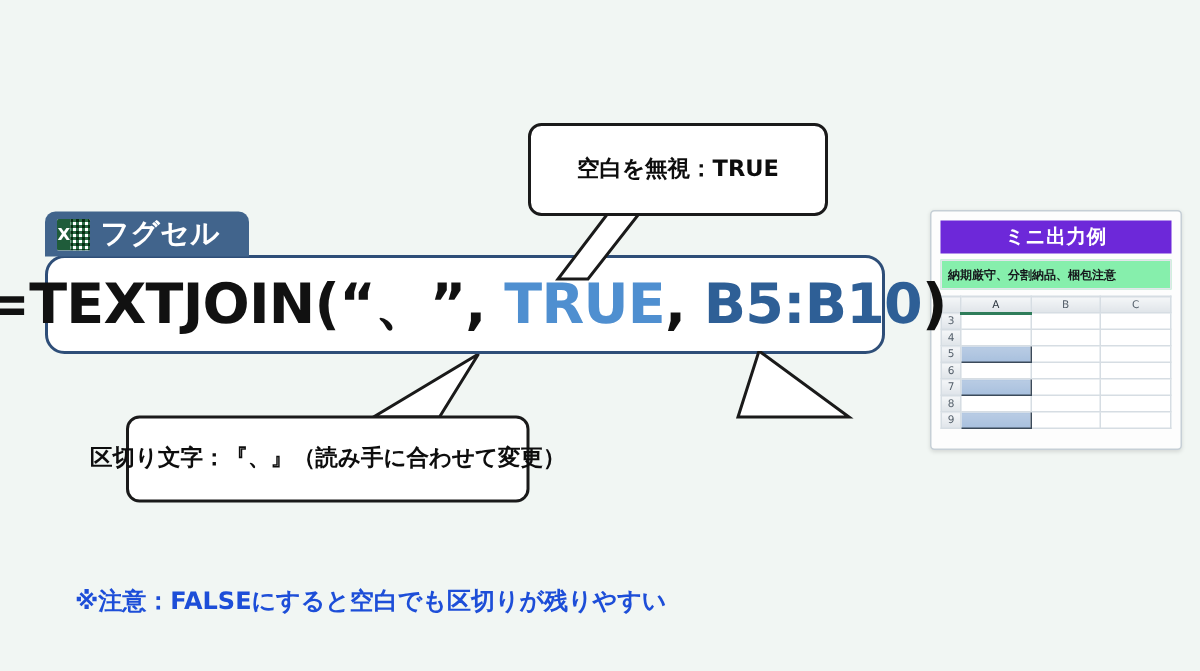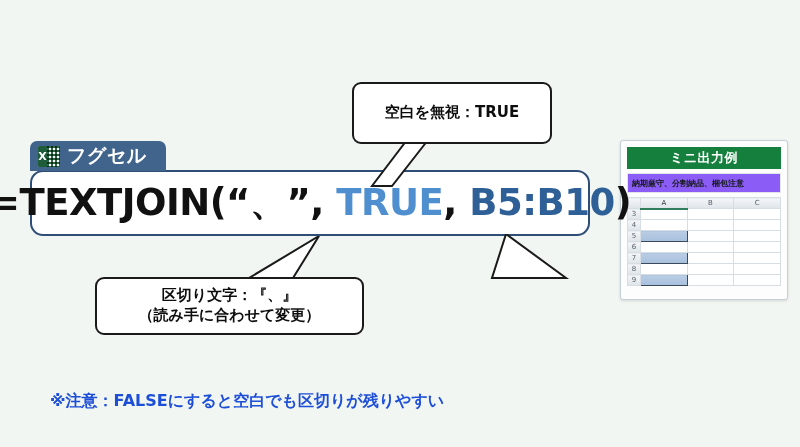"空白を無視：TRUE" .callout { flex-direction: column -> row }
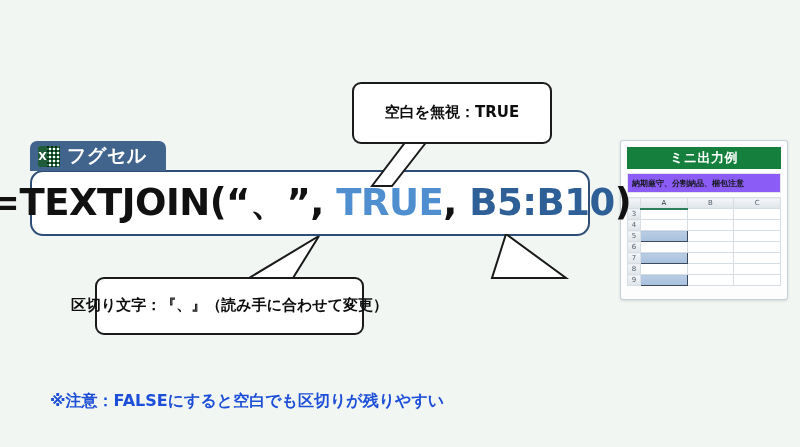"ミニ出力例" .mini-title { background: #15803d -> #6d28d9 }
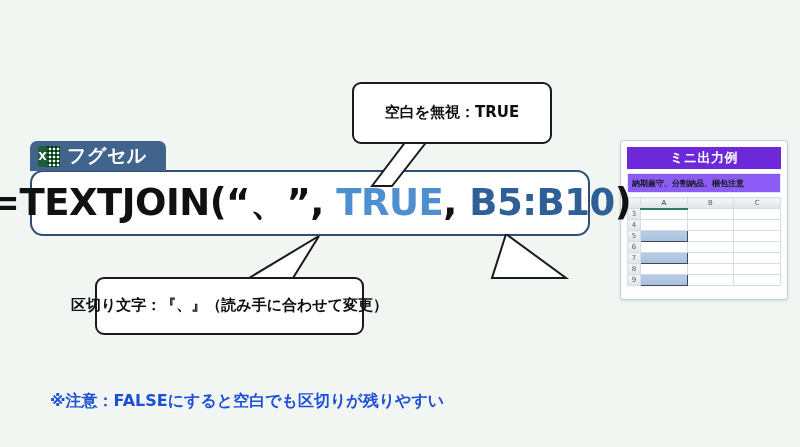"納期厳守、分割納品、梱包注意" .mini-result { background: #8b5cf6 -> #86efac }
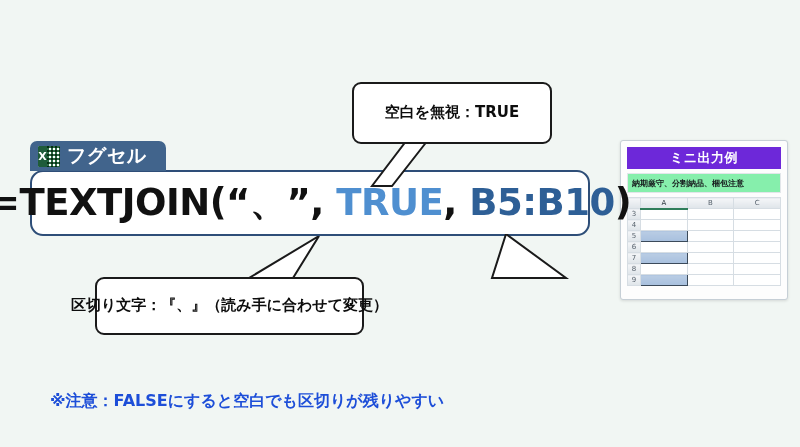"区切り文字：『、』" .callout-left { left: 95px -> 84px }
